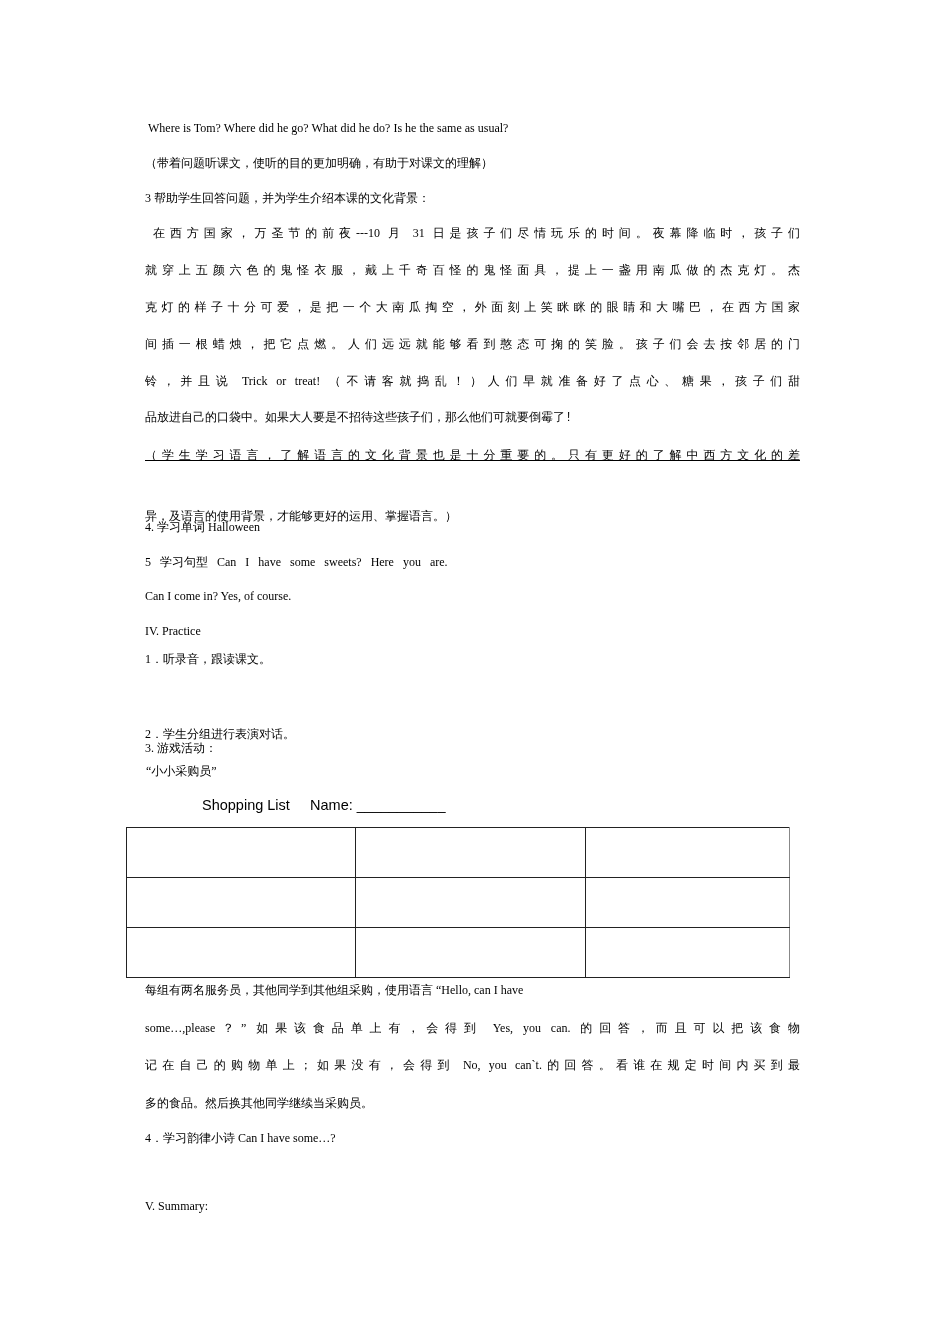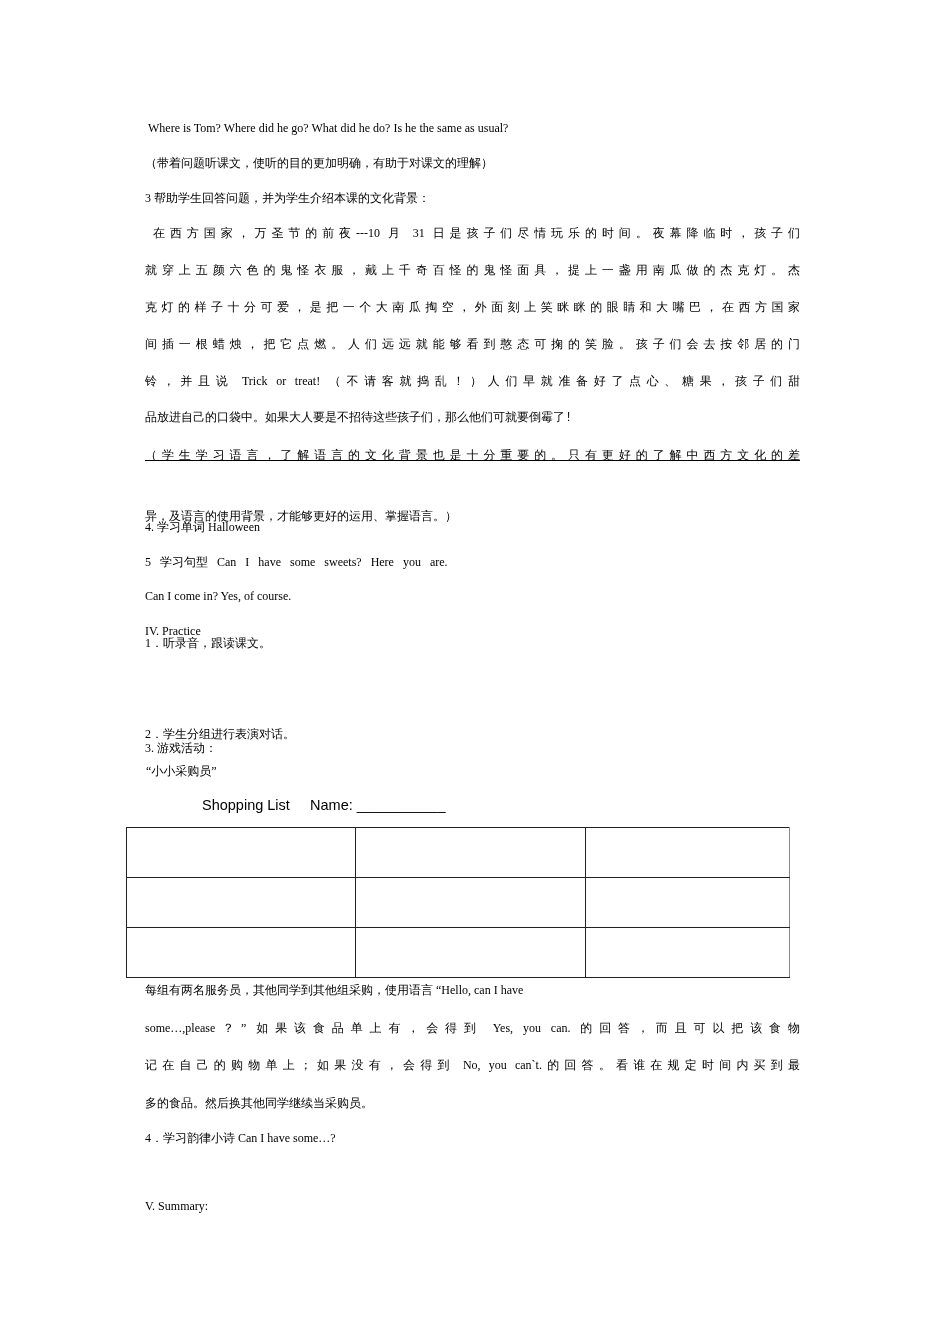"1．听录音，跟读课文。" div.line { top: 633px -> 649px }
